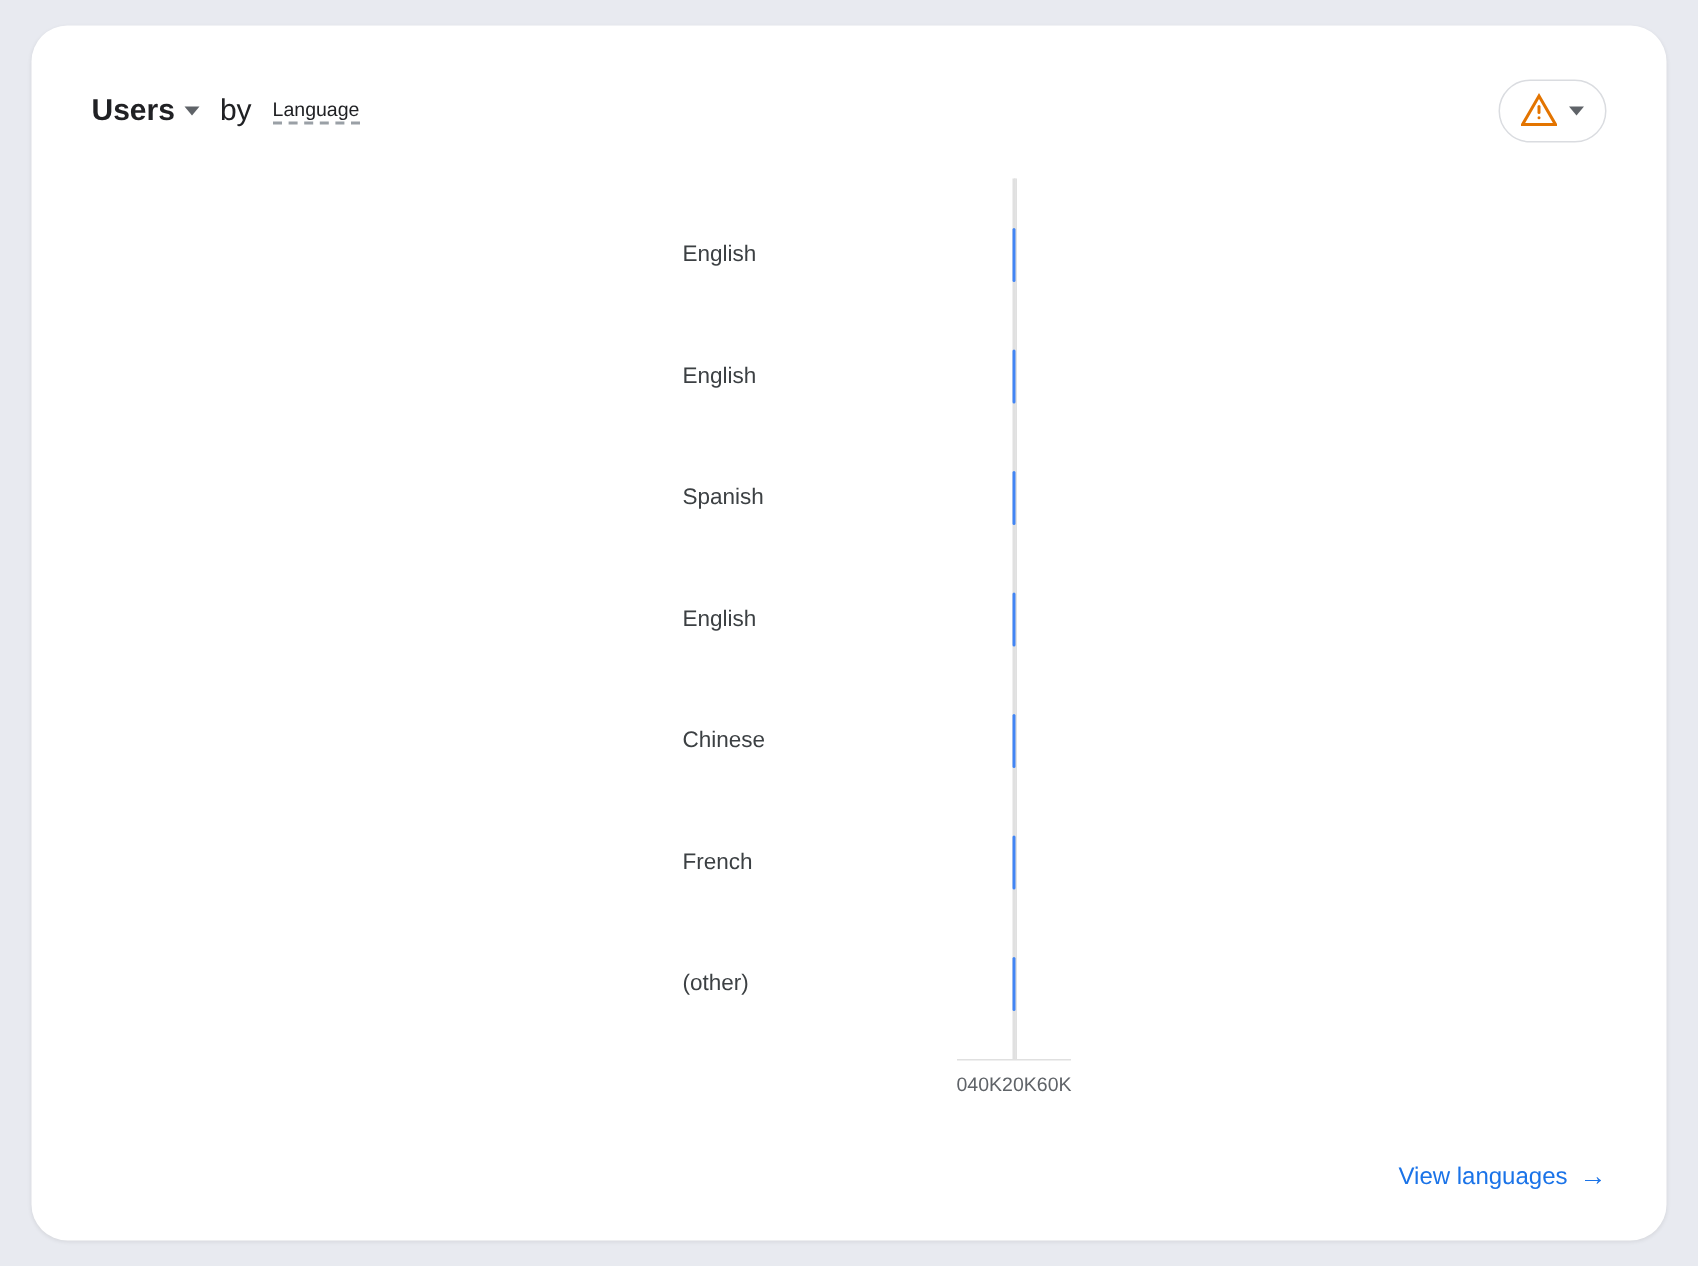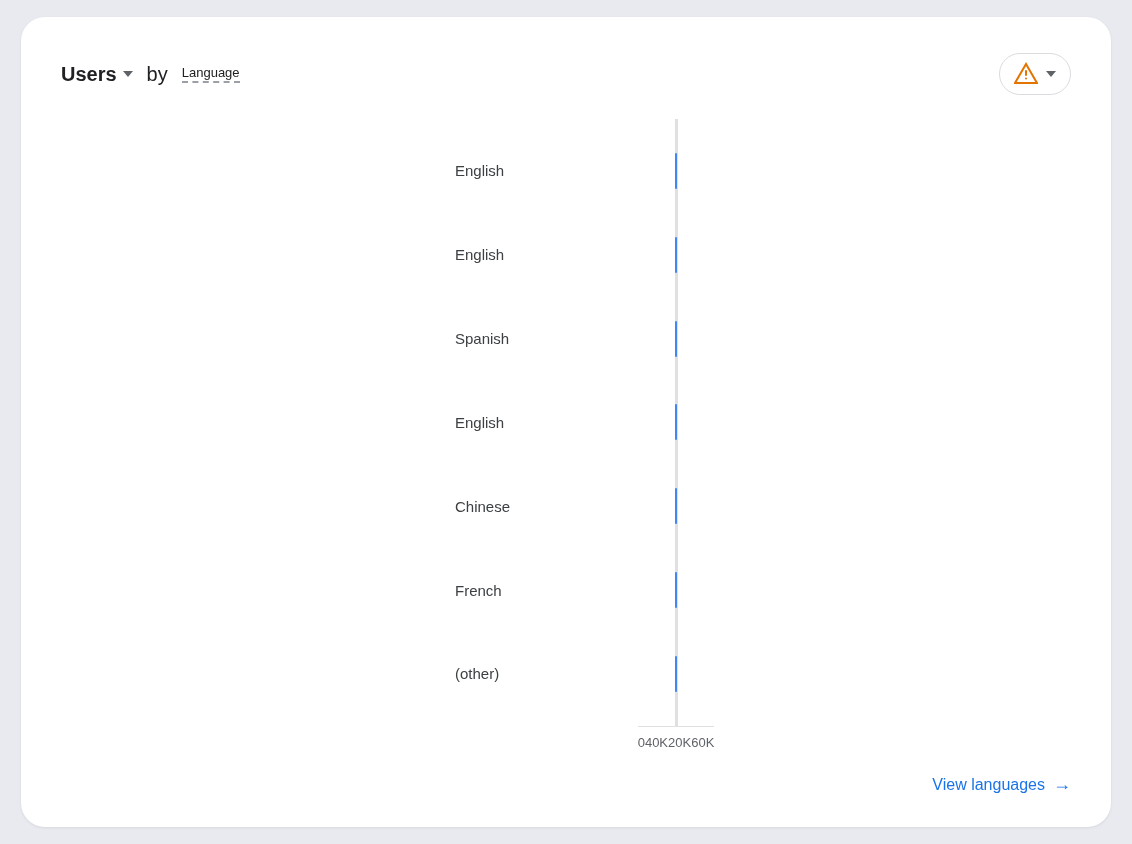"View languages" .footer { margin-top: 16px -> 36px }
